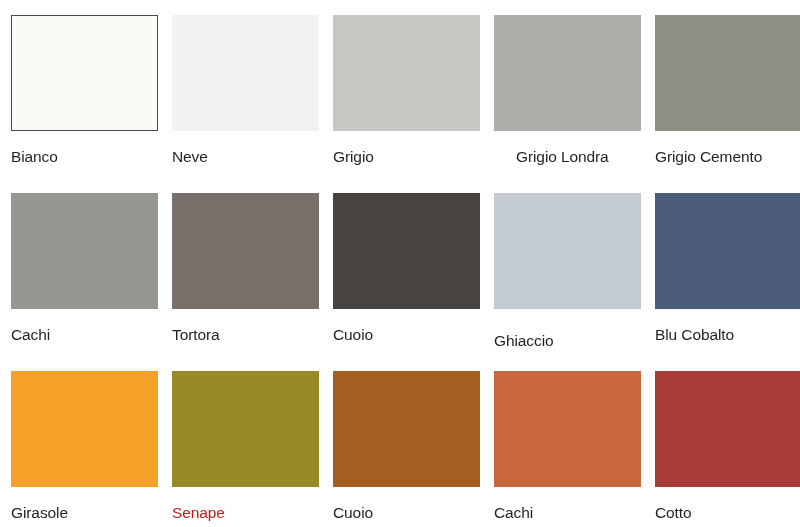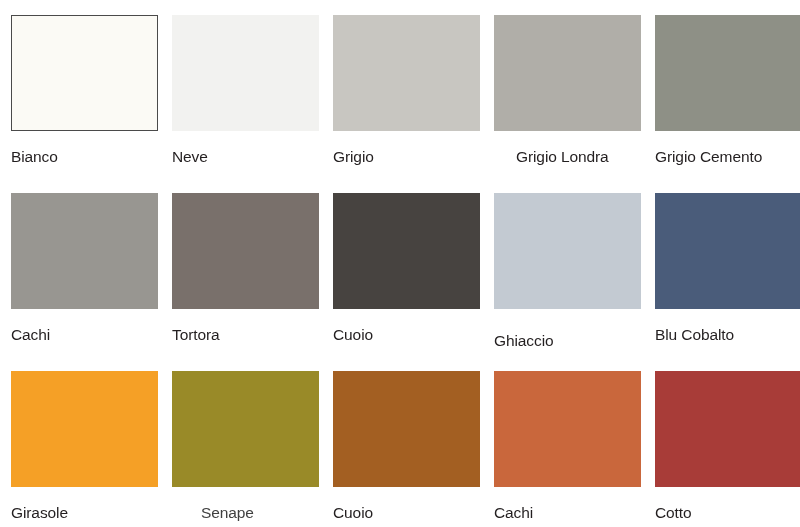"Senape" div.swatch-label { color: #404040 -> #b91c1c; margin-left: 29px -> none }
